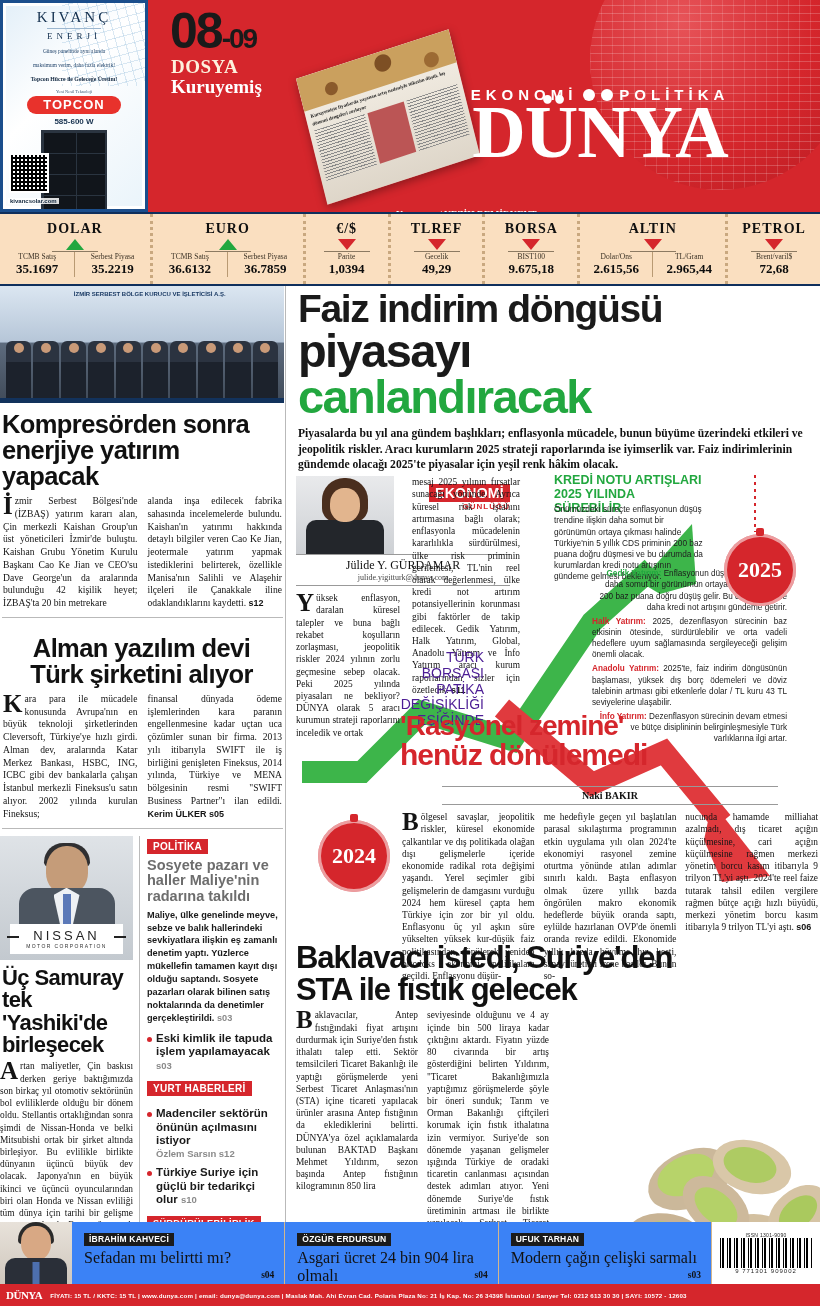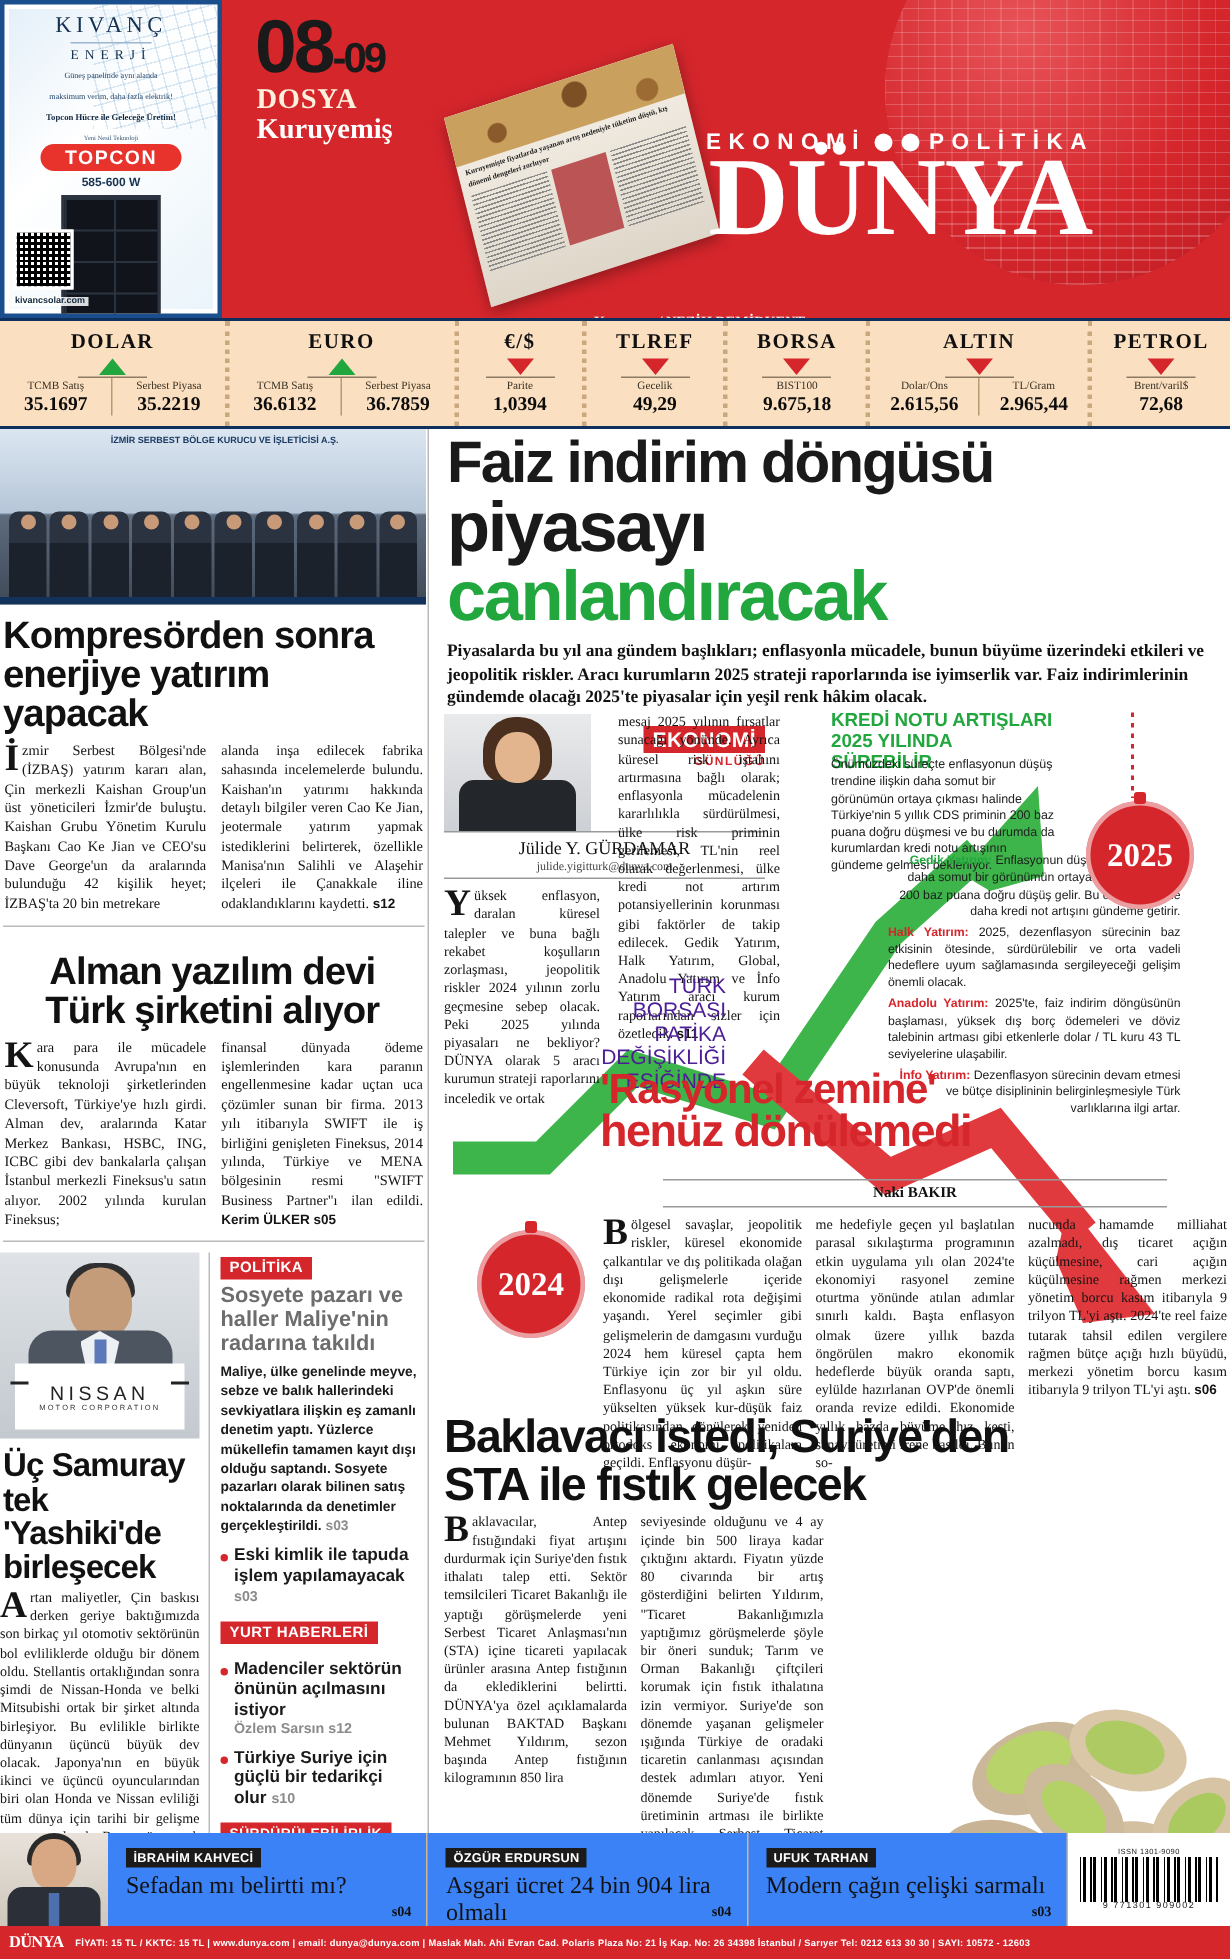"NISSAN" .nissan-logo { height: 44px -> 30px }
